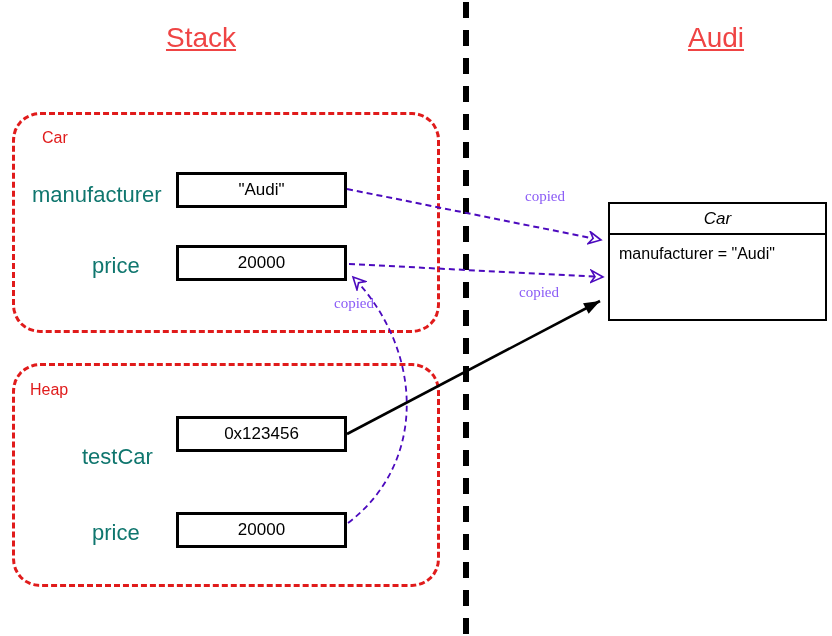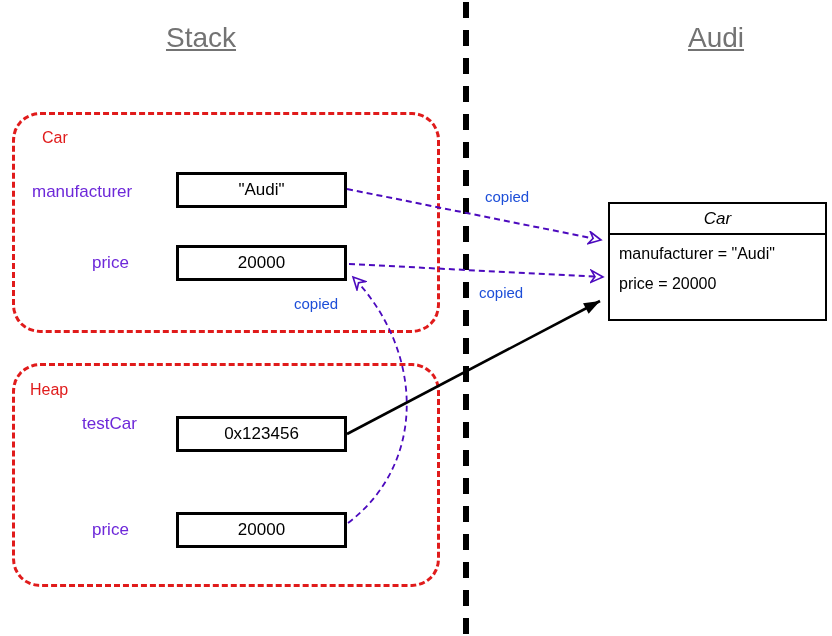"Stack" .section-title { color: #737373 -> #ef4444 }
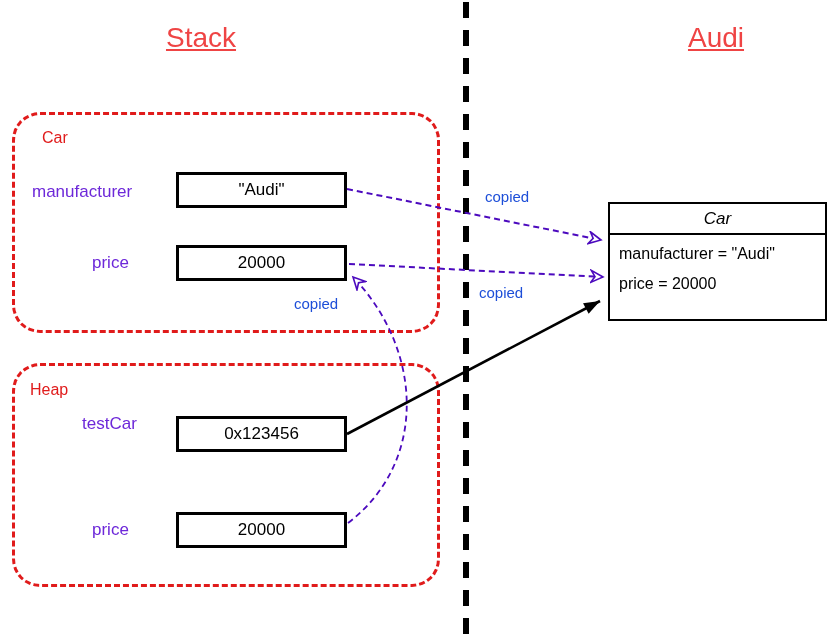"manufacturer" .field-label { color: #6d28d9 -> #0f766e; font-size: 17px -> 22px }
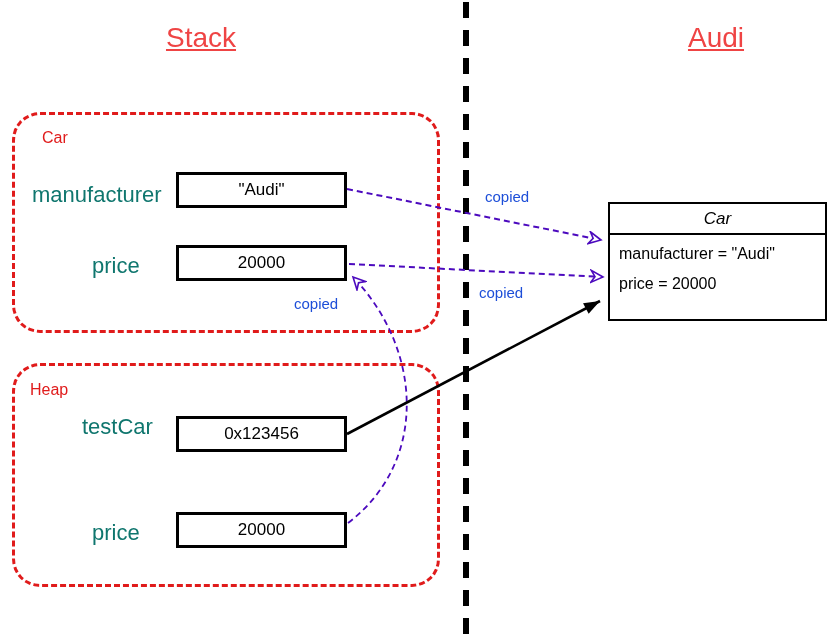"copied" .copied-label { color: #1d4ed8 -> #8b5cf6; font-family: none -> Liberation Serif, serif; text-align: left -> right }
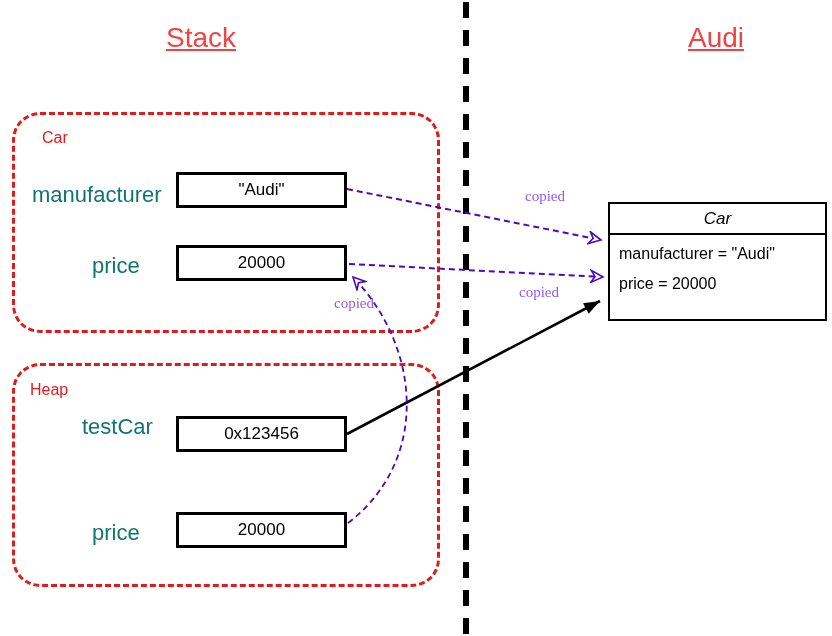"price = 20000" div.heap-line { html: <div>price = 20000</div> -> none }
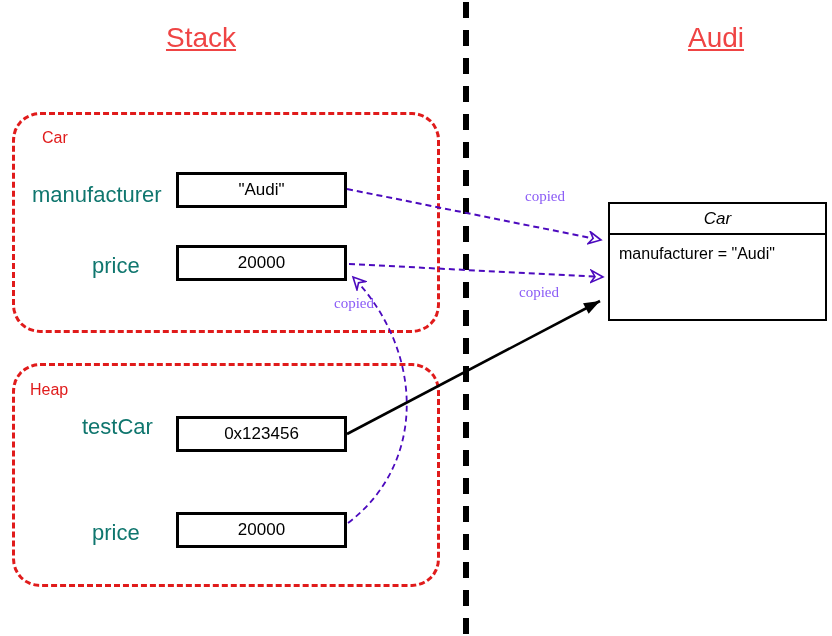"testCar" div.abs { top: 414px -> 444px }
